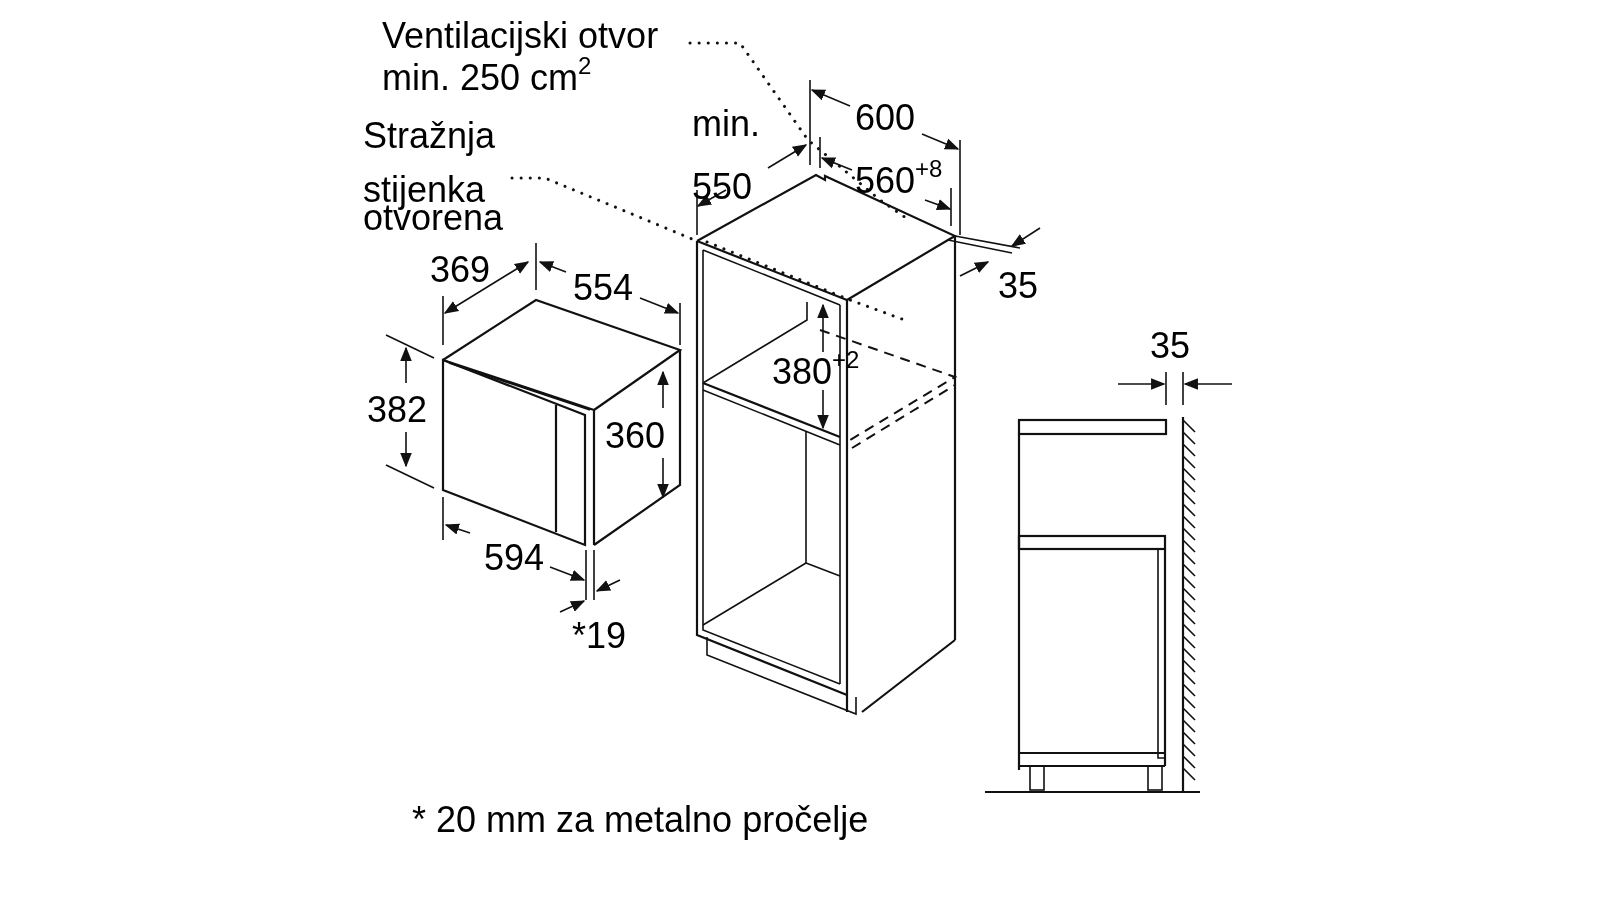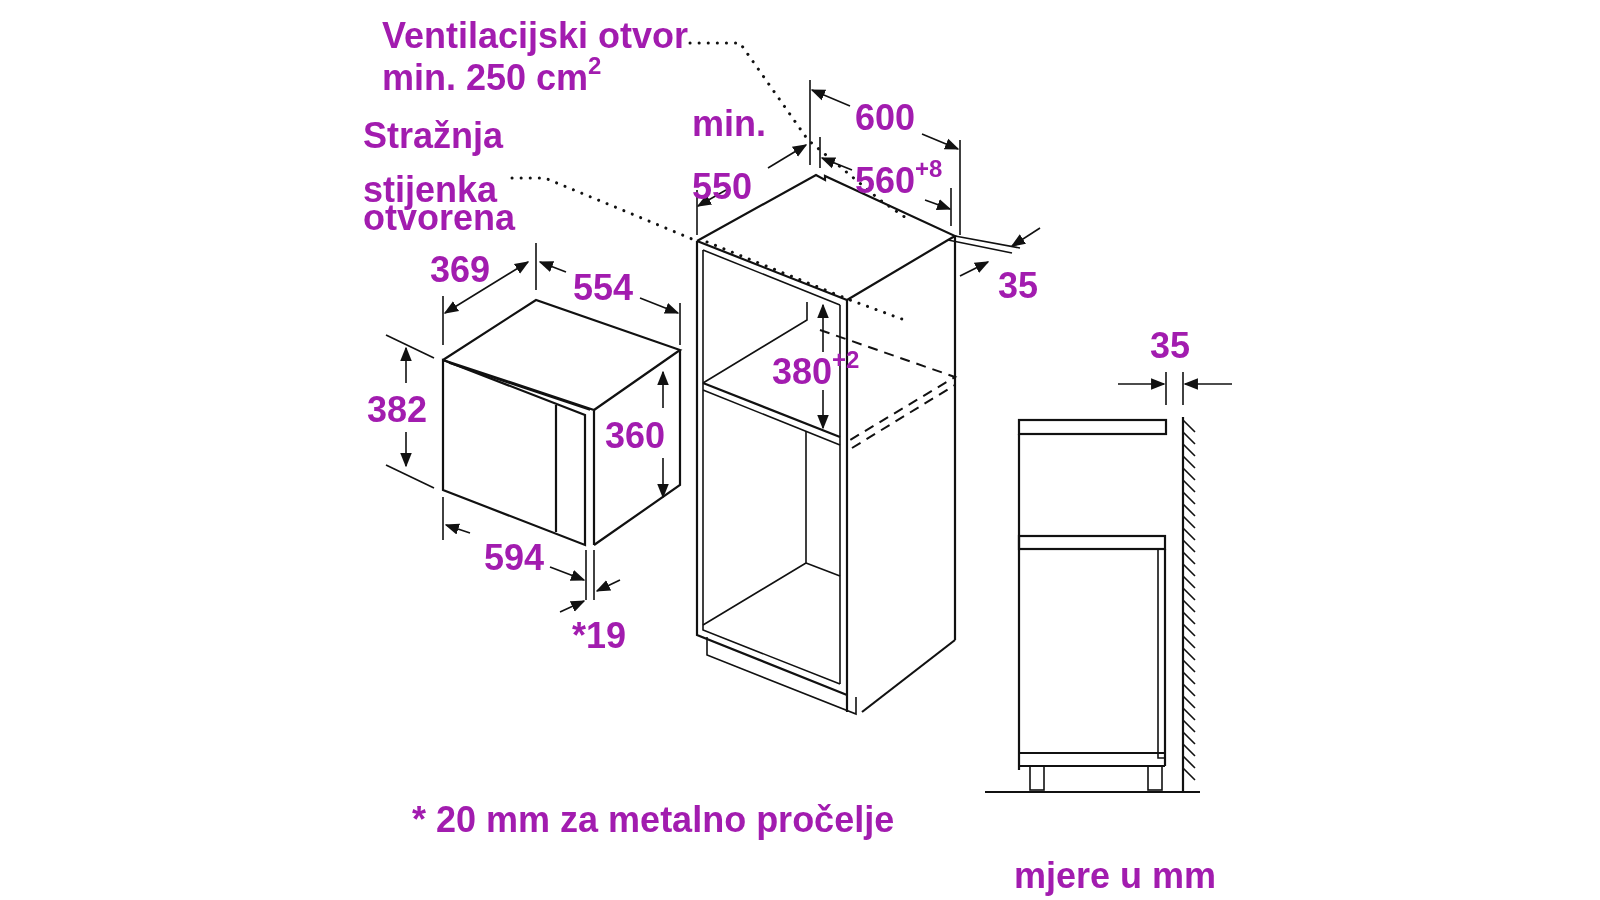"Ventilacijski otvor" .lbl { color: #a21caf -> #000000; font-weight: bold -> none }
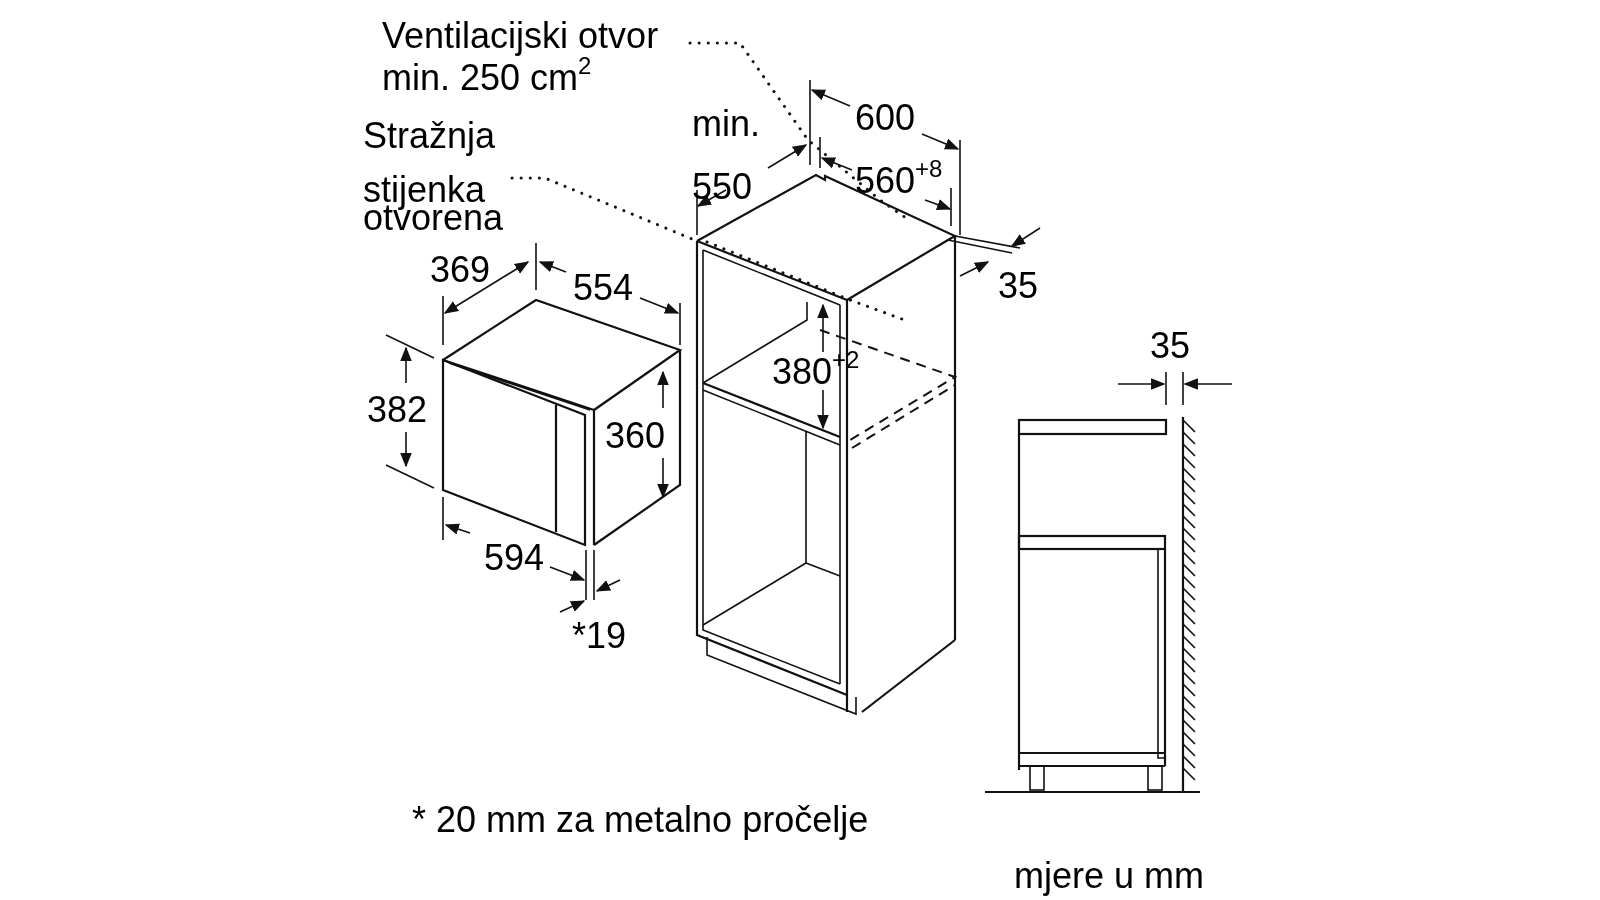"mjere u mm" div.lbl { html: <div>mjere u mm</div> -> none }
